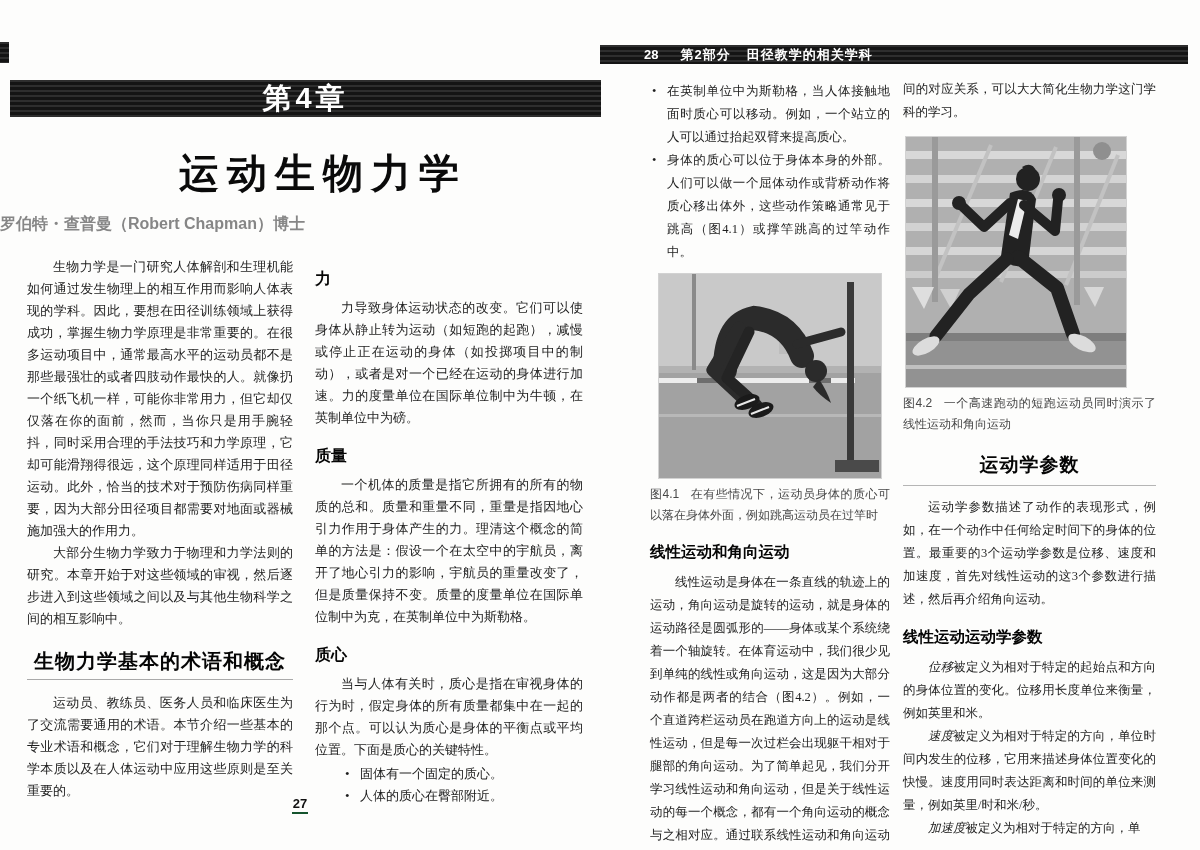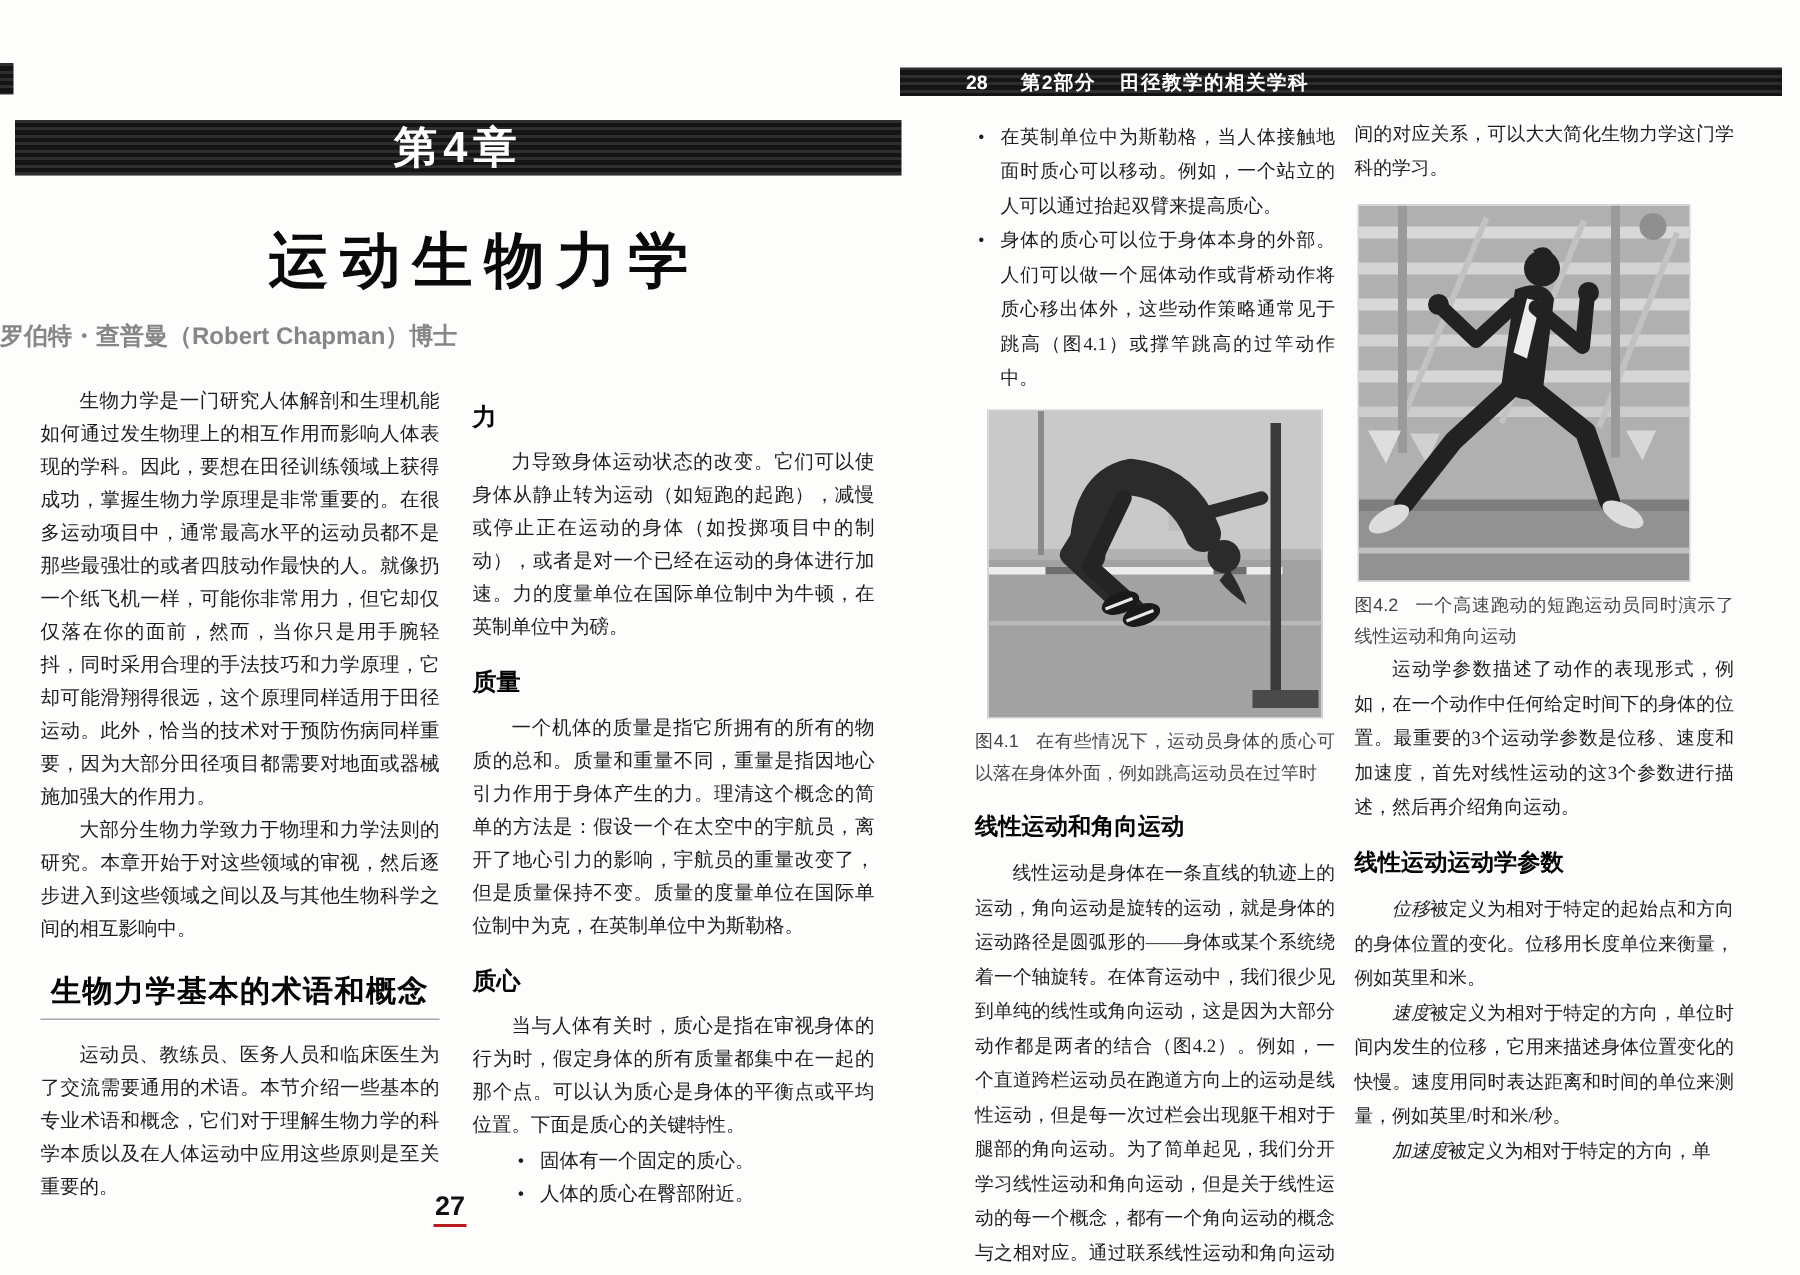"运动学参数" h2.section-head { html: none -> <h2>运动学参数</h2> }
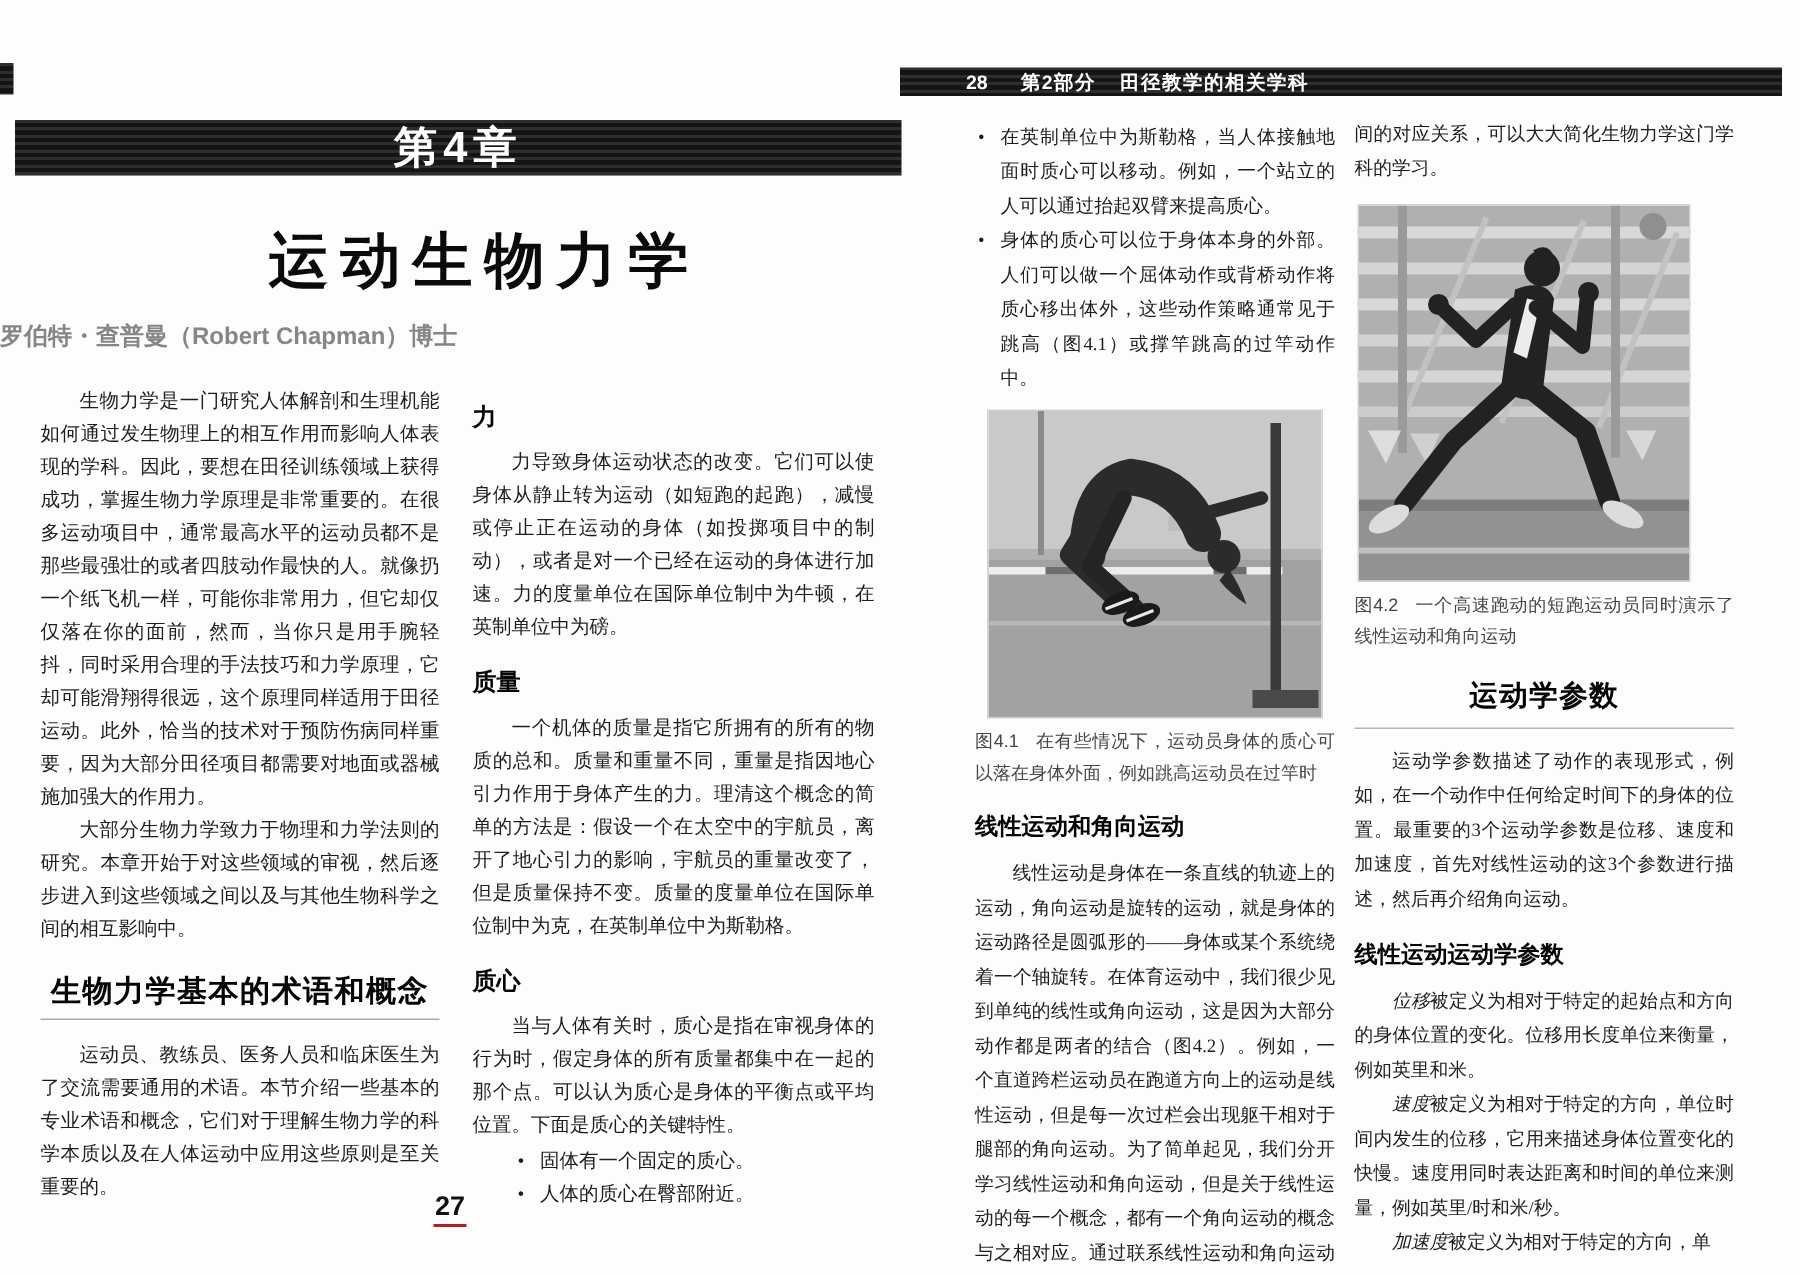"27" .folio span { border-bottom: 2px solid #b91c1c -> 2px solid #14532d; font-size: 18px -> 13px }
